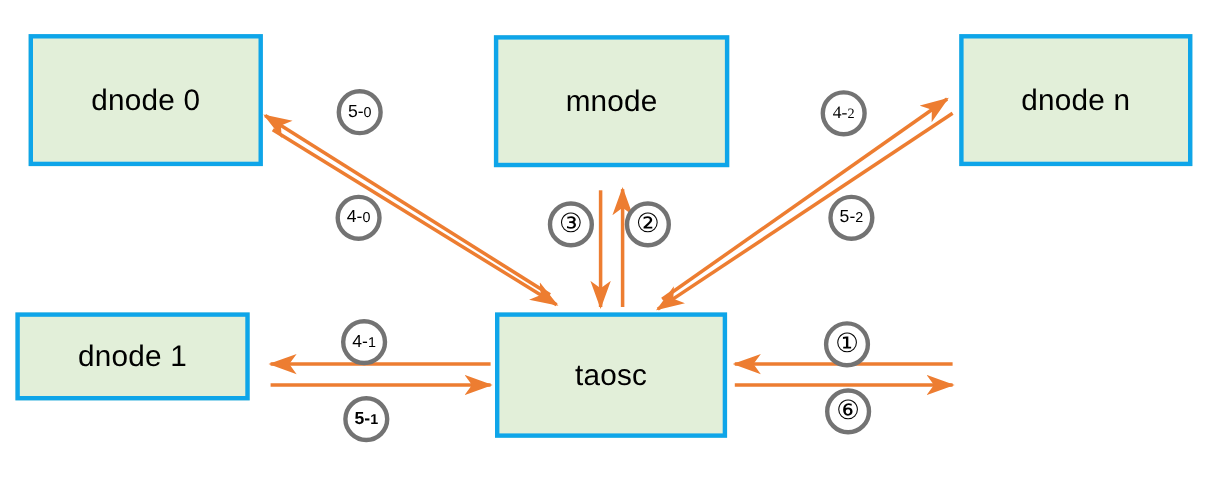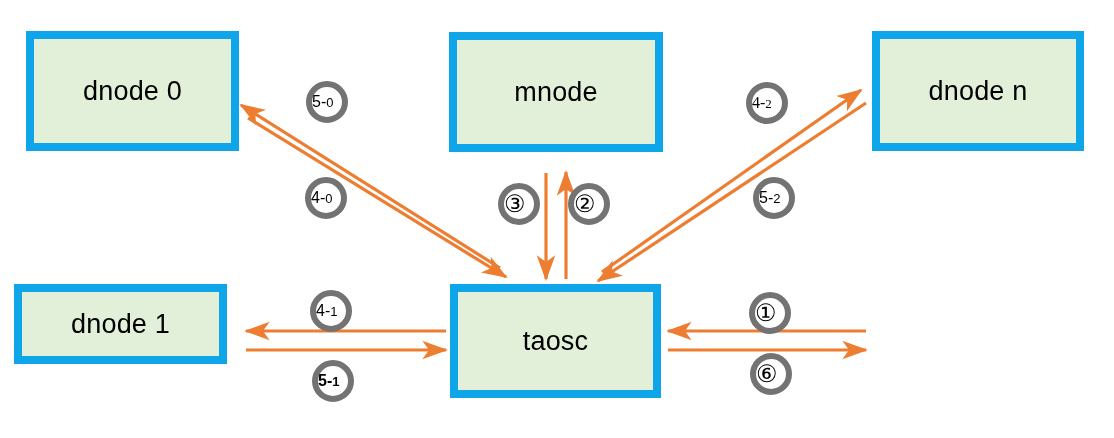"dnode 0" .node { border: 8px solid #0ea5e9 -> 4px solid #0ea5e9 }
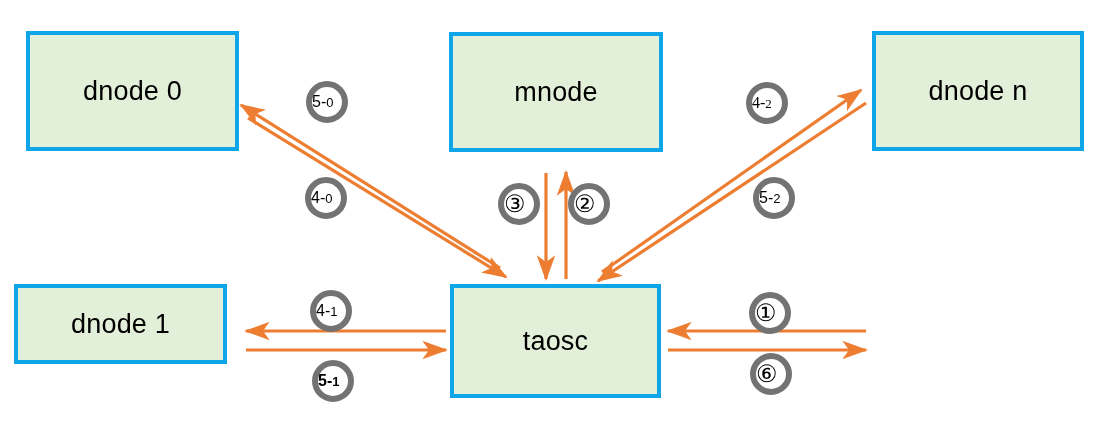"5-0" .marker { border: 6px solid #737373 -> 4px solid #737373; justify-content: none -> center }
